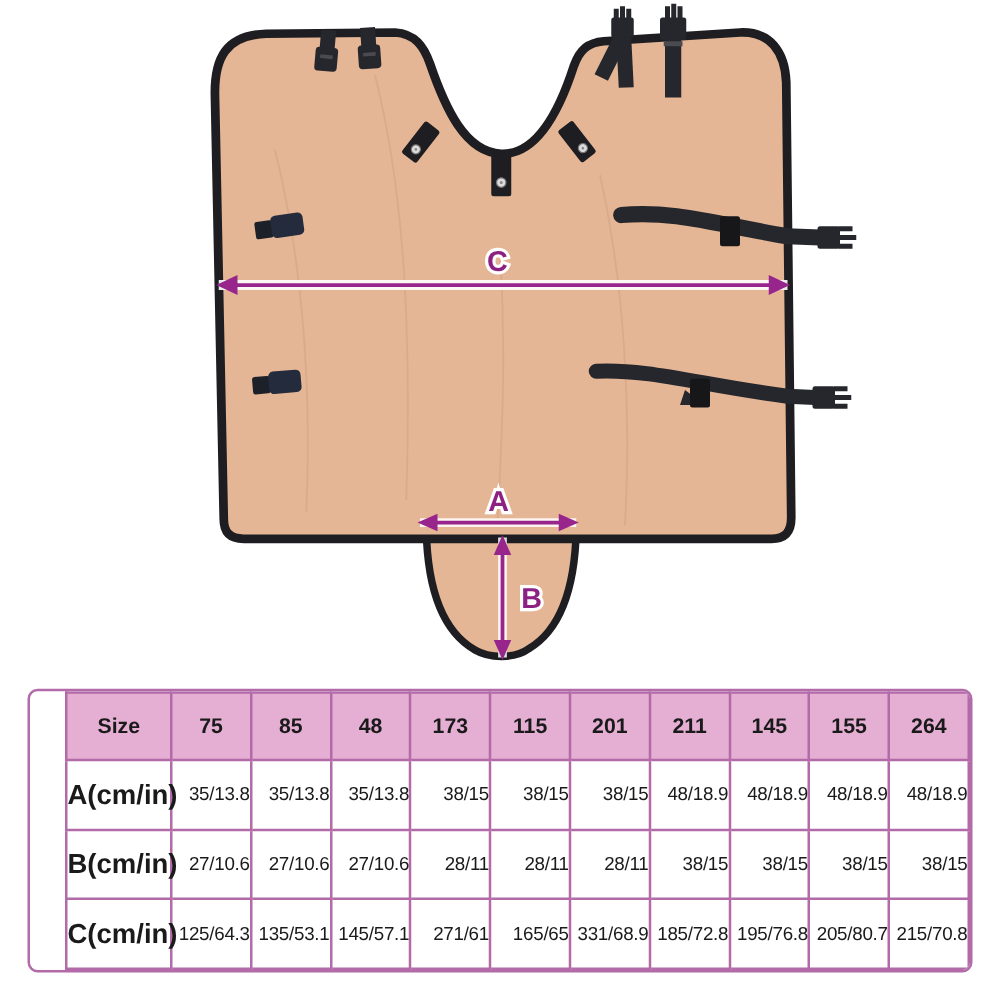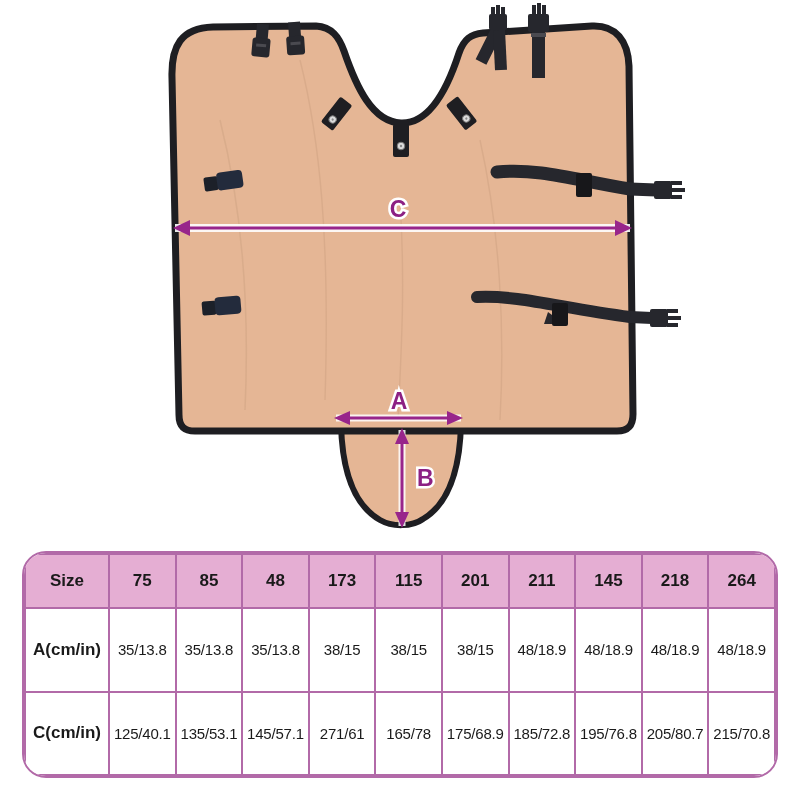"Size" .table-wrap { border-radius: 24px -> 8px; padding-left: none -> 28px }
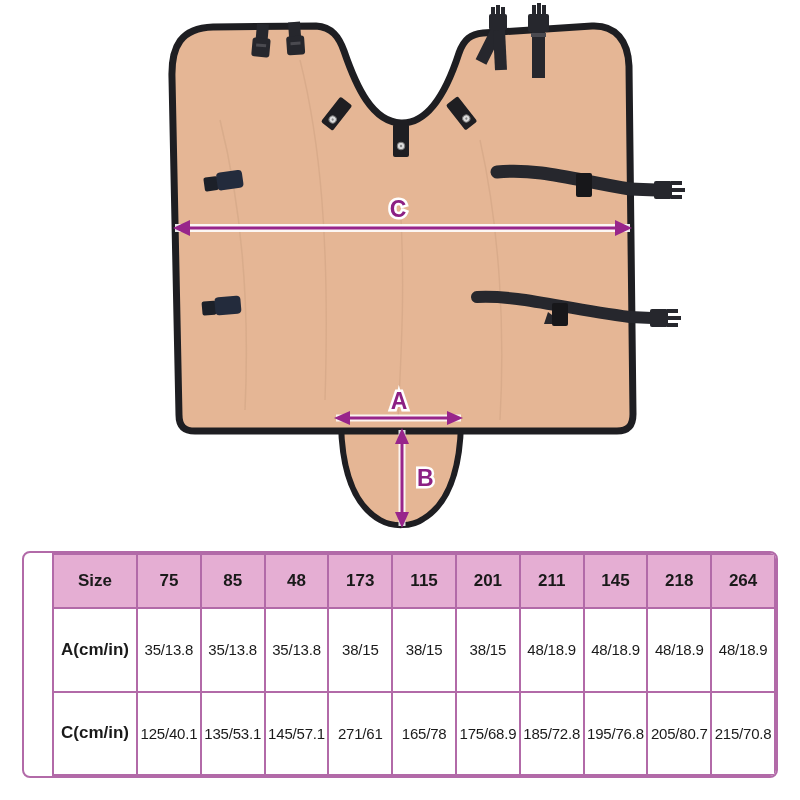"218" th { text: 218 -> 155 }
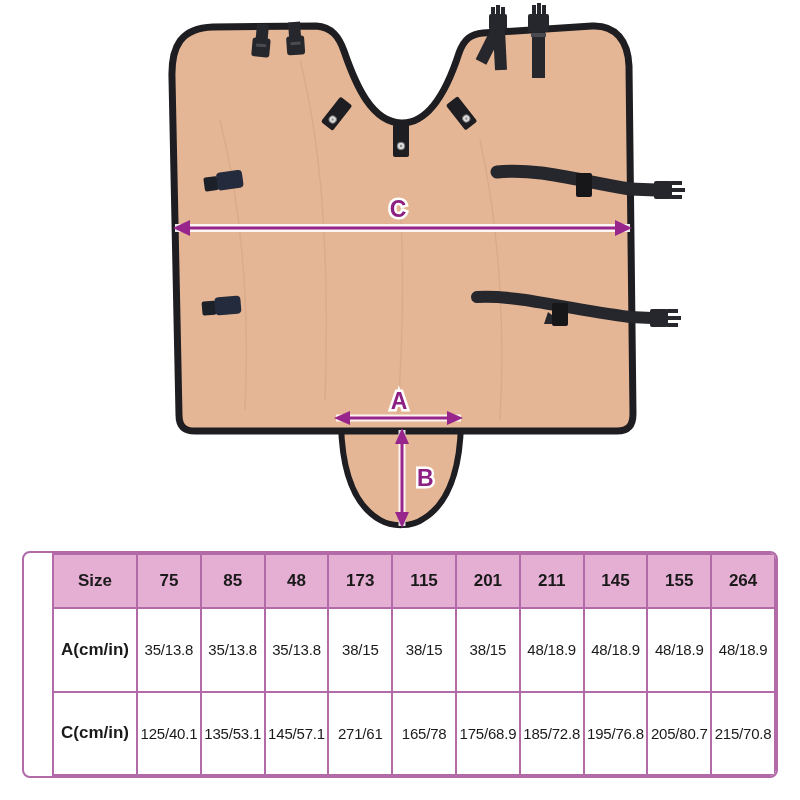"A(cm/in)" table.size-table tbody th { font-size: 17px -> 22px }
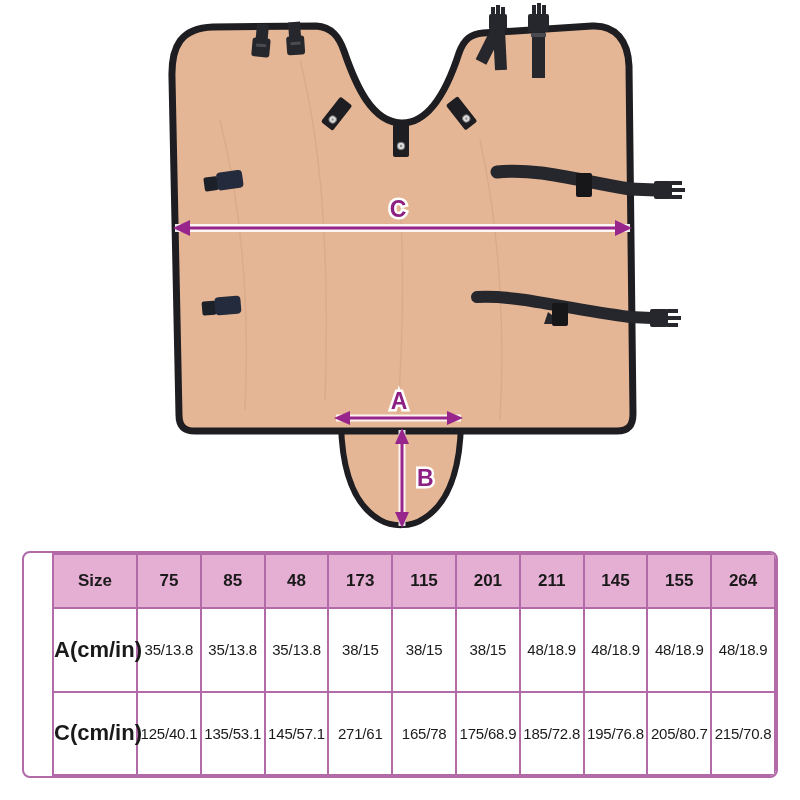"35/13.8" table.size-table tbody td { text-align: none -> right }
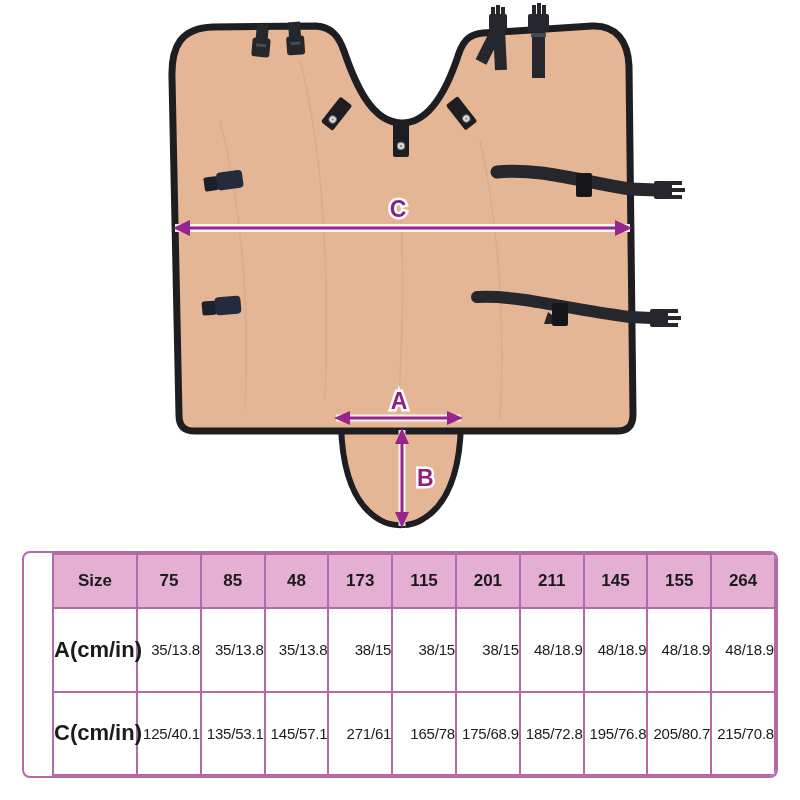"B(cm/in)" tr { html: none -> <tr> <th>B(cm/in)</th> <td>27/10.6</td> <td>27/10.6</td> <td>27/10.6</td> <td>28/11</td> <td>28/11</td> <td>28/11</td> <td>38/15</td> <td>38/15</td> <td>38/15</td> <td>38/15</td> </tr> }
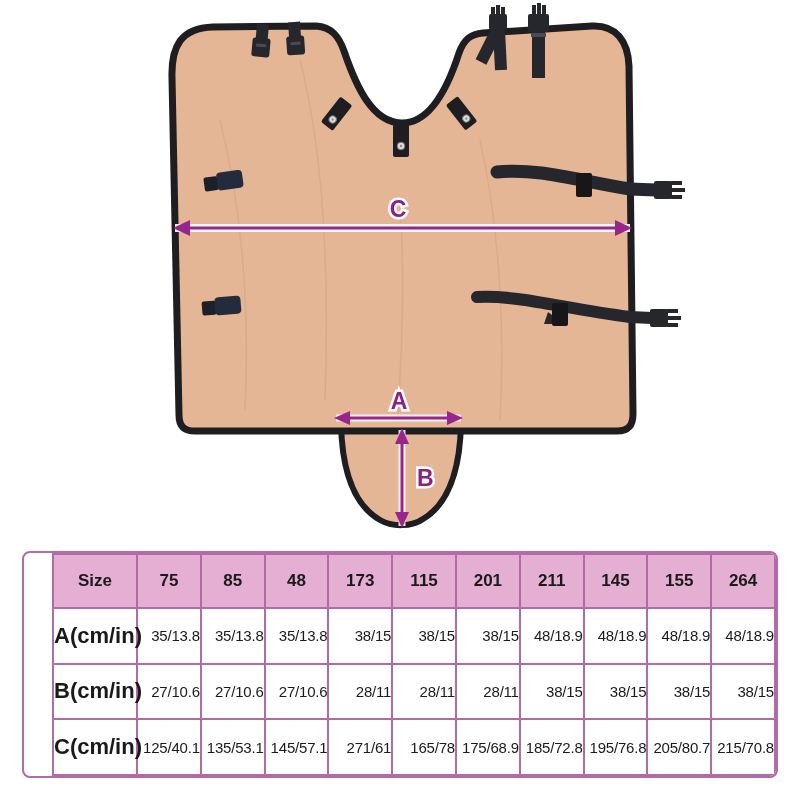"125/40.1" td { text: 125/40.1 -> 125/64.3 }
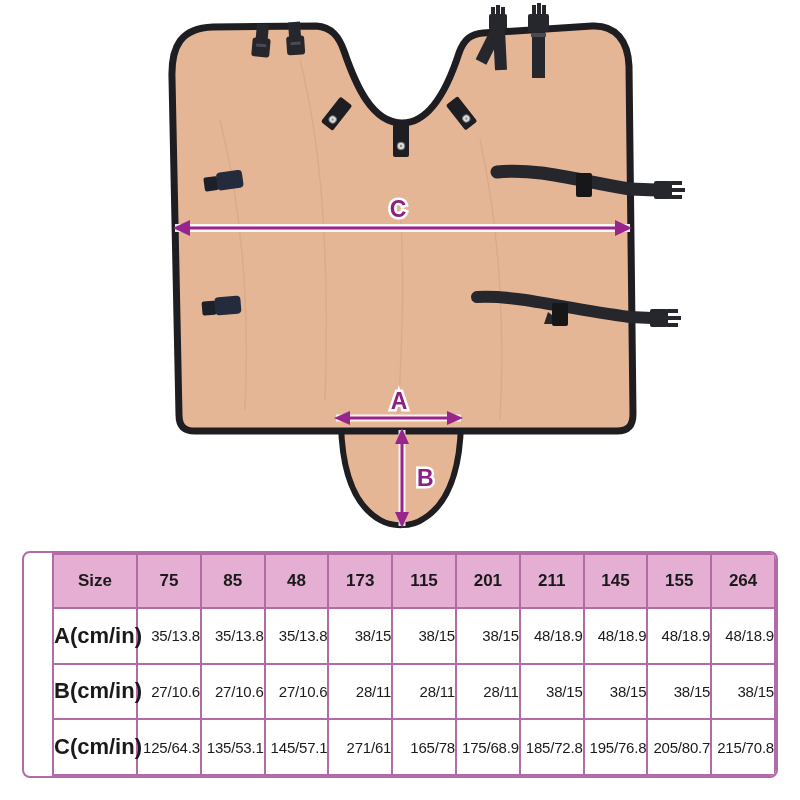"165/78" td { text: 165/78 -> 165/65 }
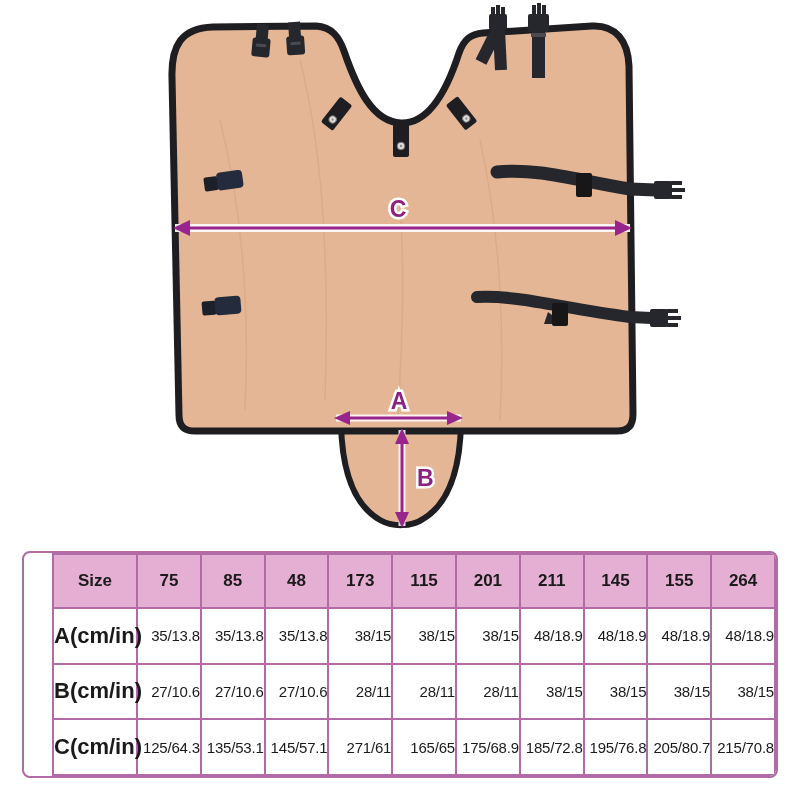"175/68.9" td { text: 175/68.9 -> 331/68.9 }
